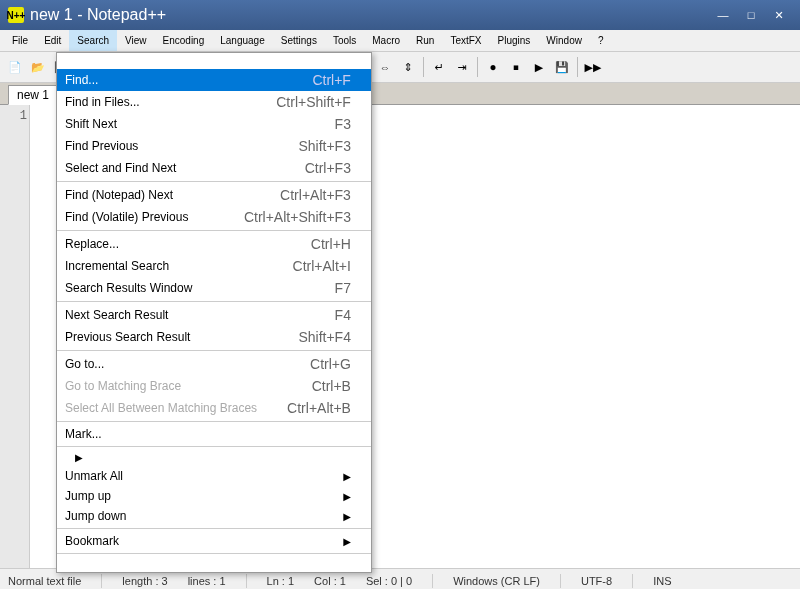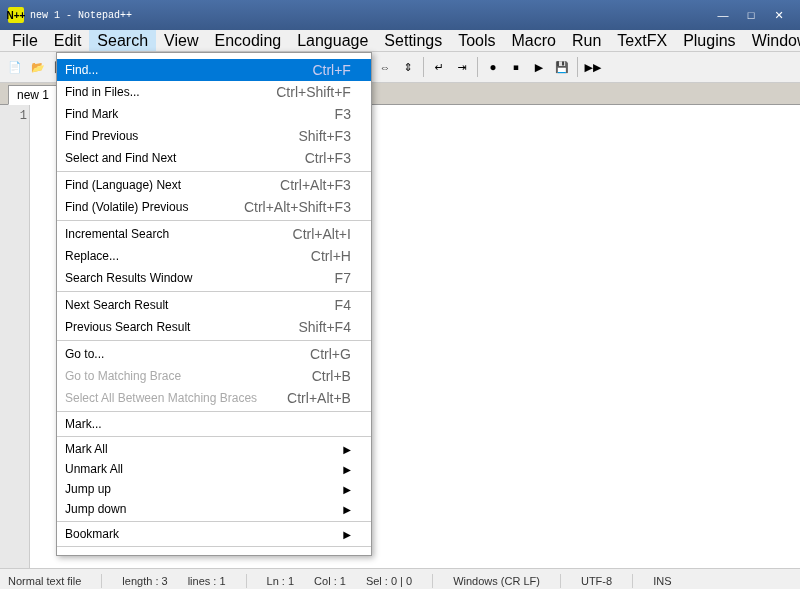"new 1 - Notepad++" .title-text { font-family: Liberation Mono, monospace -> none; font-size: 10px -> 16px }
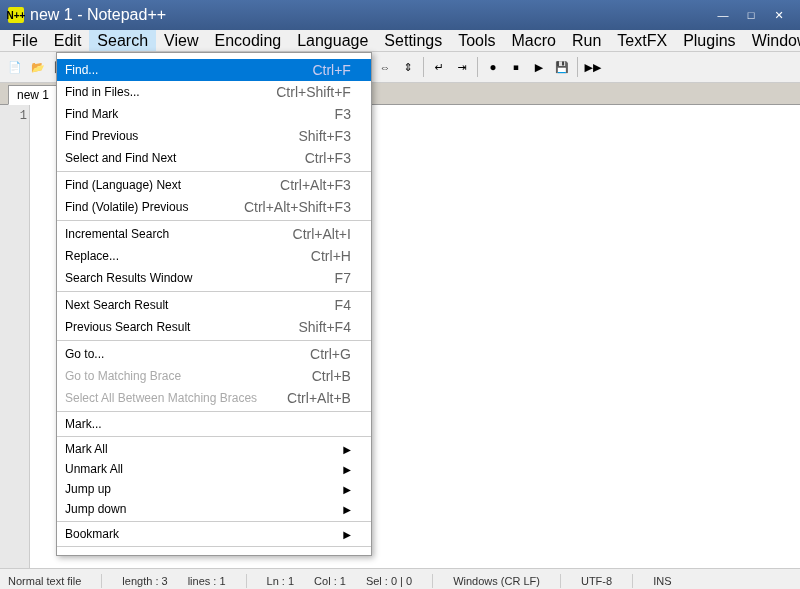"File" .menu-item { font-size: 16px -> 10px }
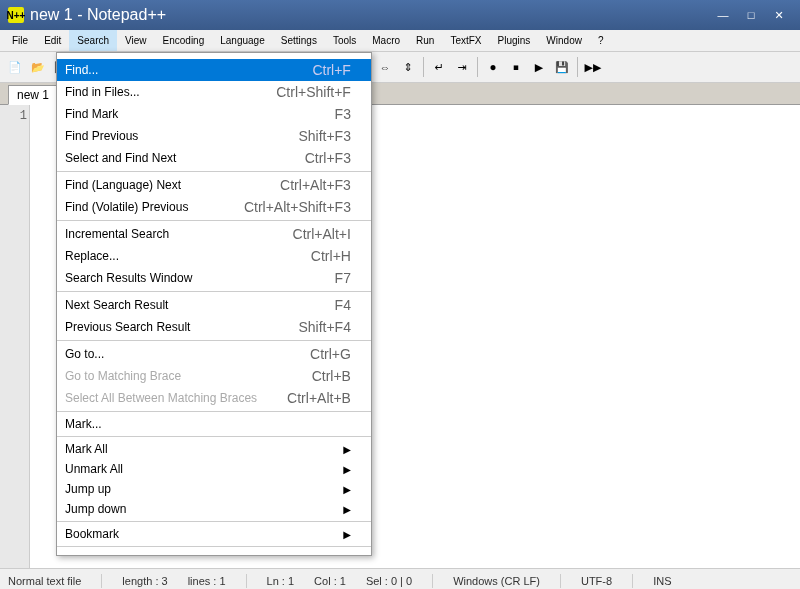"Find..." .dropdown-menu { padding: 6px 0 -> 16px 0 }
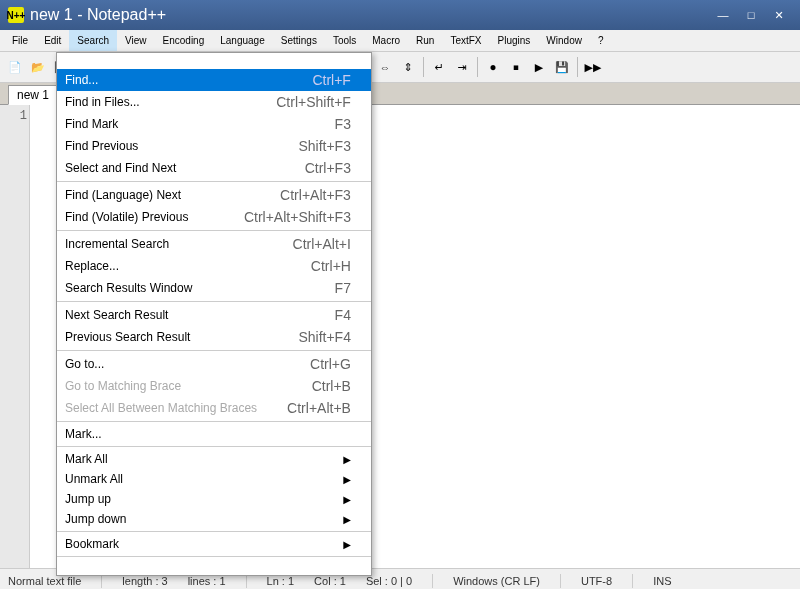"Find Mark" span.drop-label { text: Find Mark -> Shift Next }
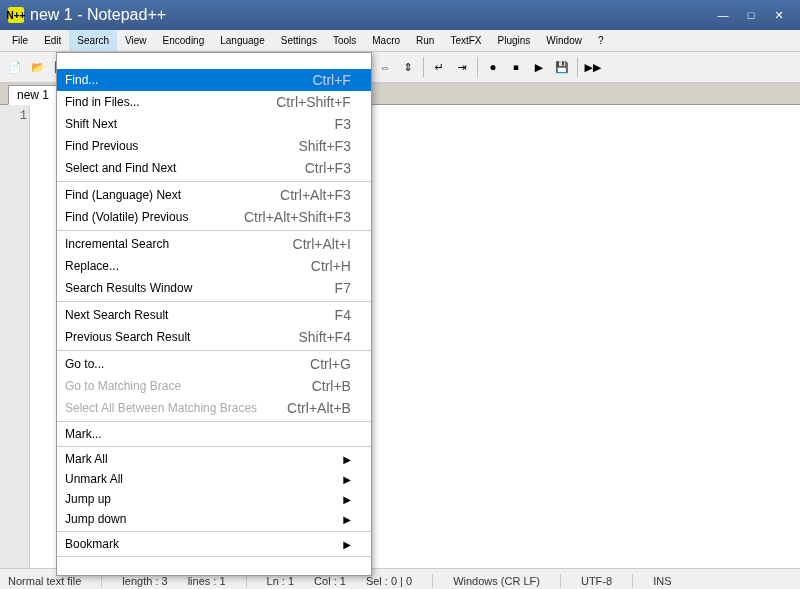"Find (Language) Next" span.drop-label { text: Language -> Notepad }
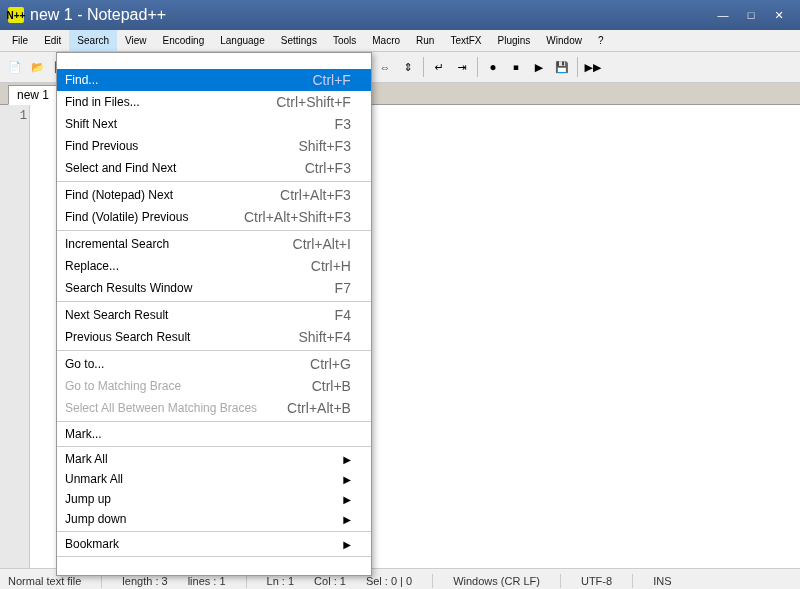"Incremental Search" div.drop-item { order: before "Replace..." -> after "Replace..." }
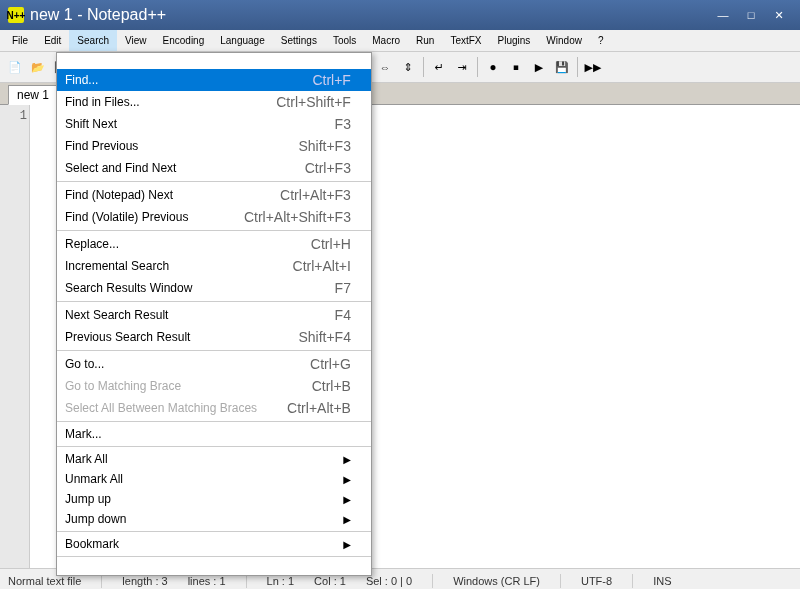"Mark All" span.drop-label { html: <span>Mark All</span> -> none }
